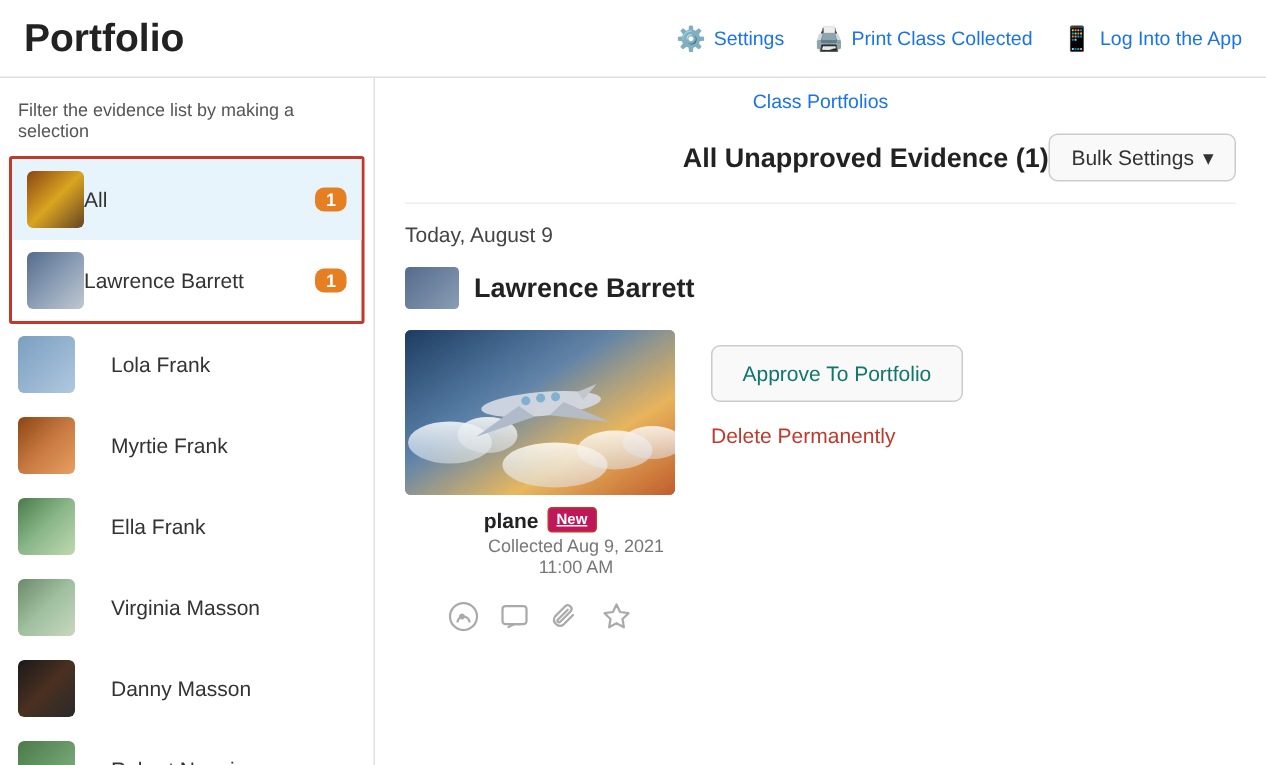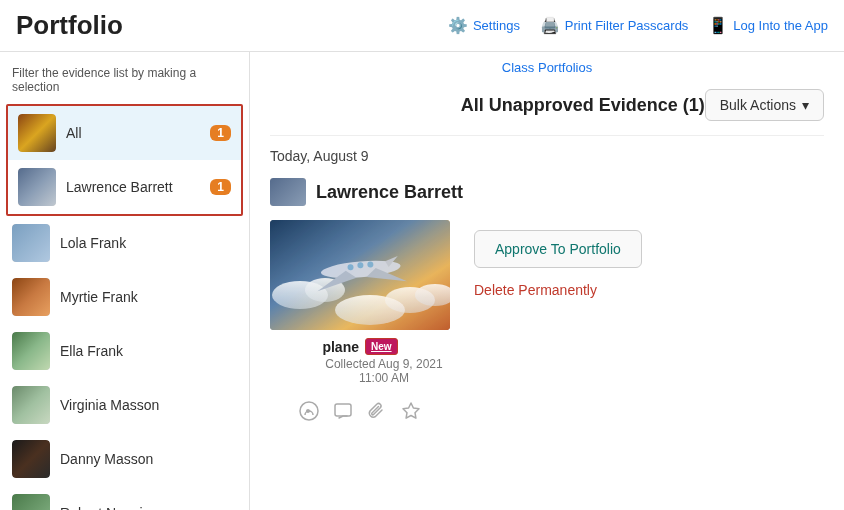"Print Filter Passcards" span { text: Filter Passcards -> Class Collected }
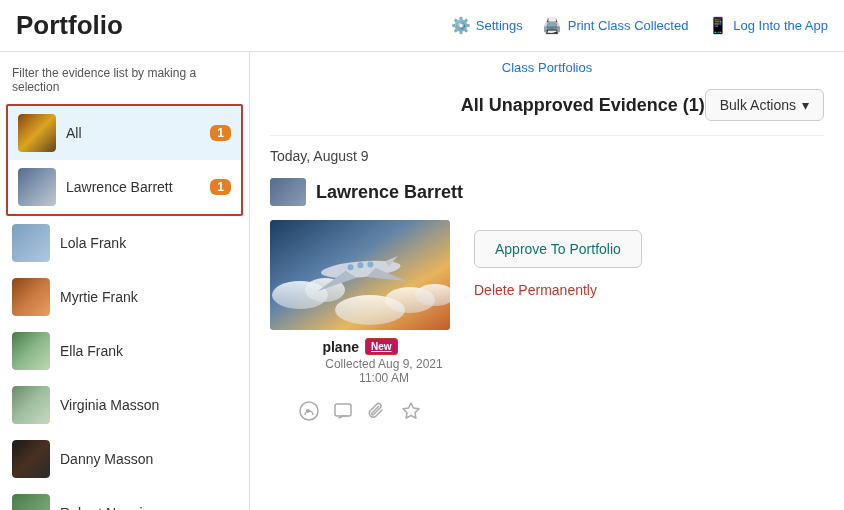"Bulk Actions" span { text: Actions -> Settings }
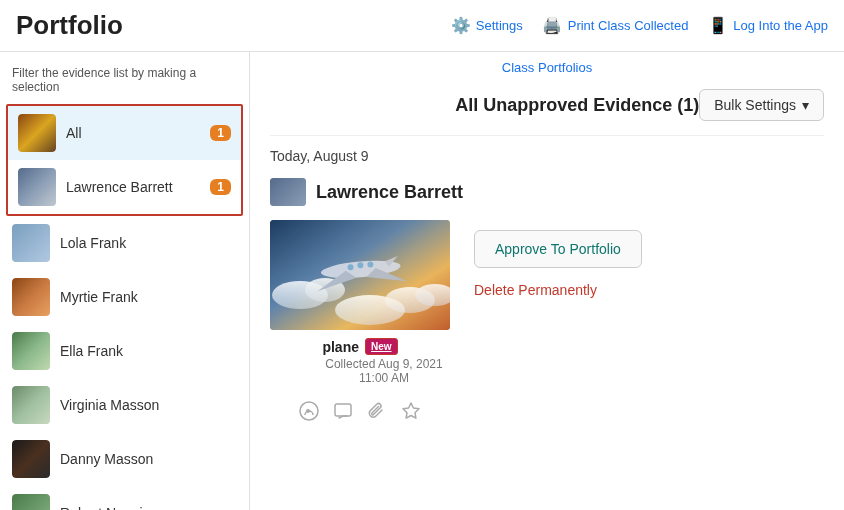"All" .sidebar-red-item { gap: 10px -> none }
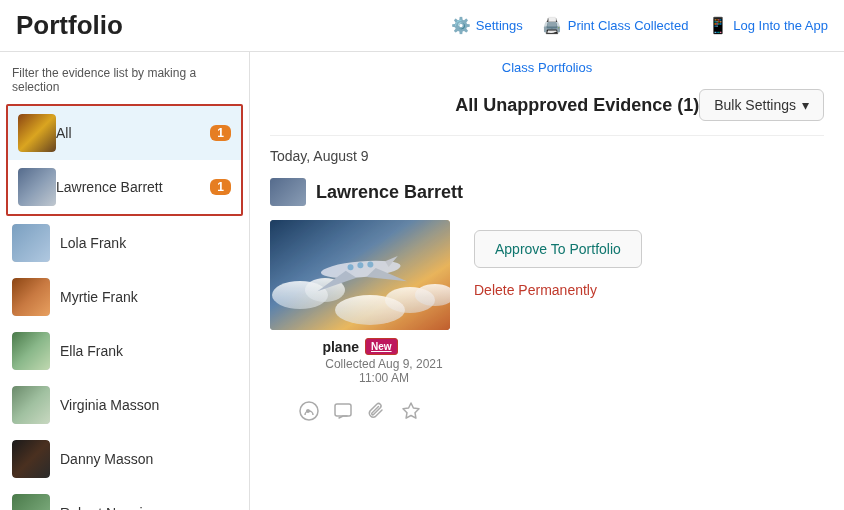"Lola Frank" .sidebar-item { gap: 10px -> 24px }
